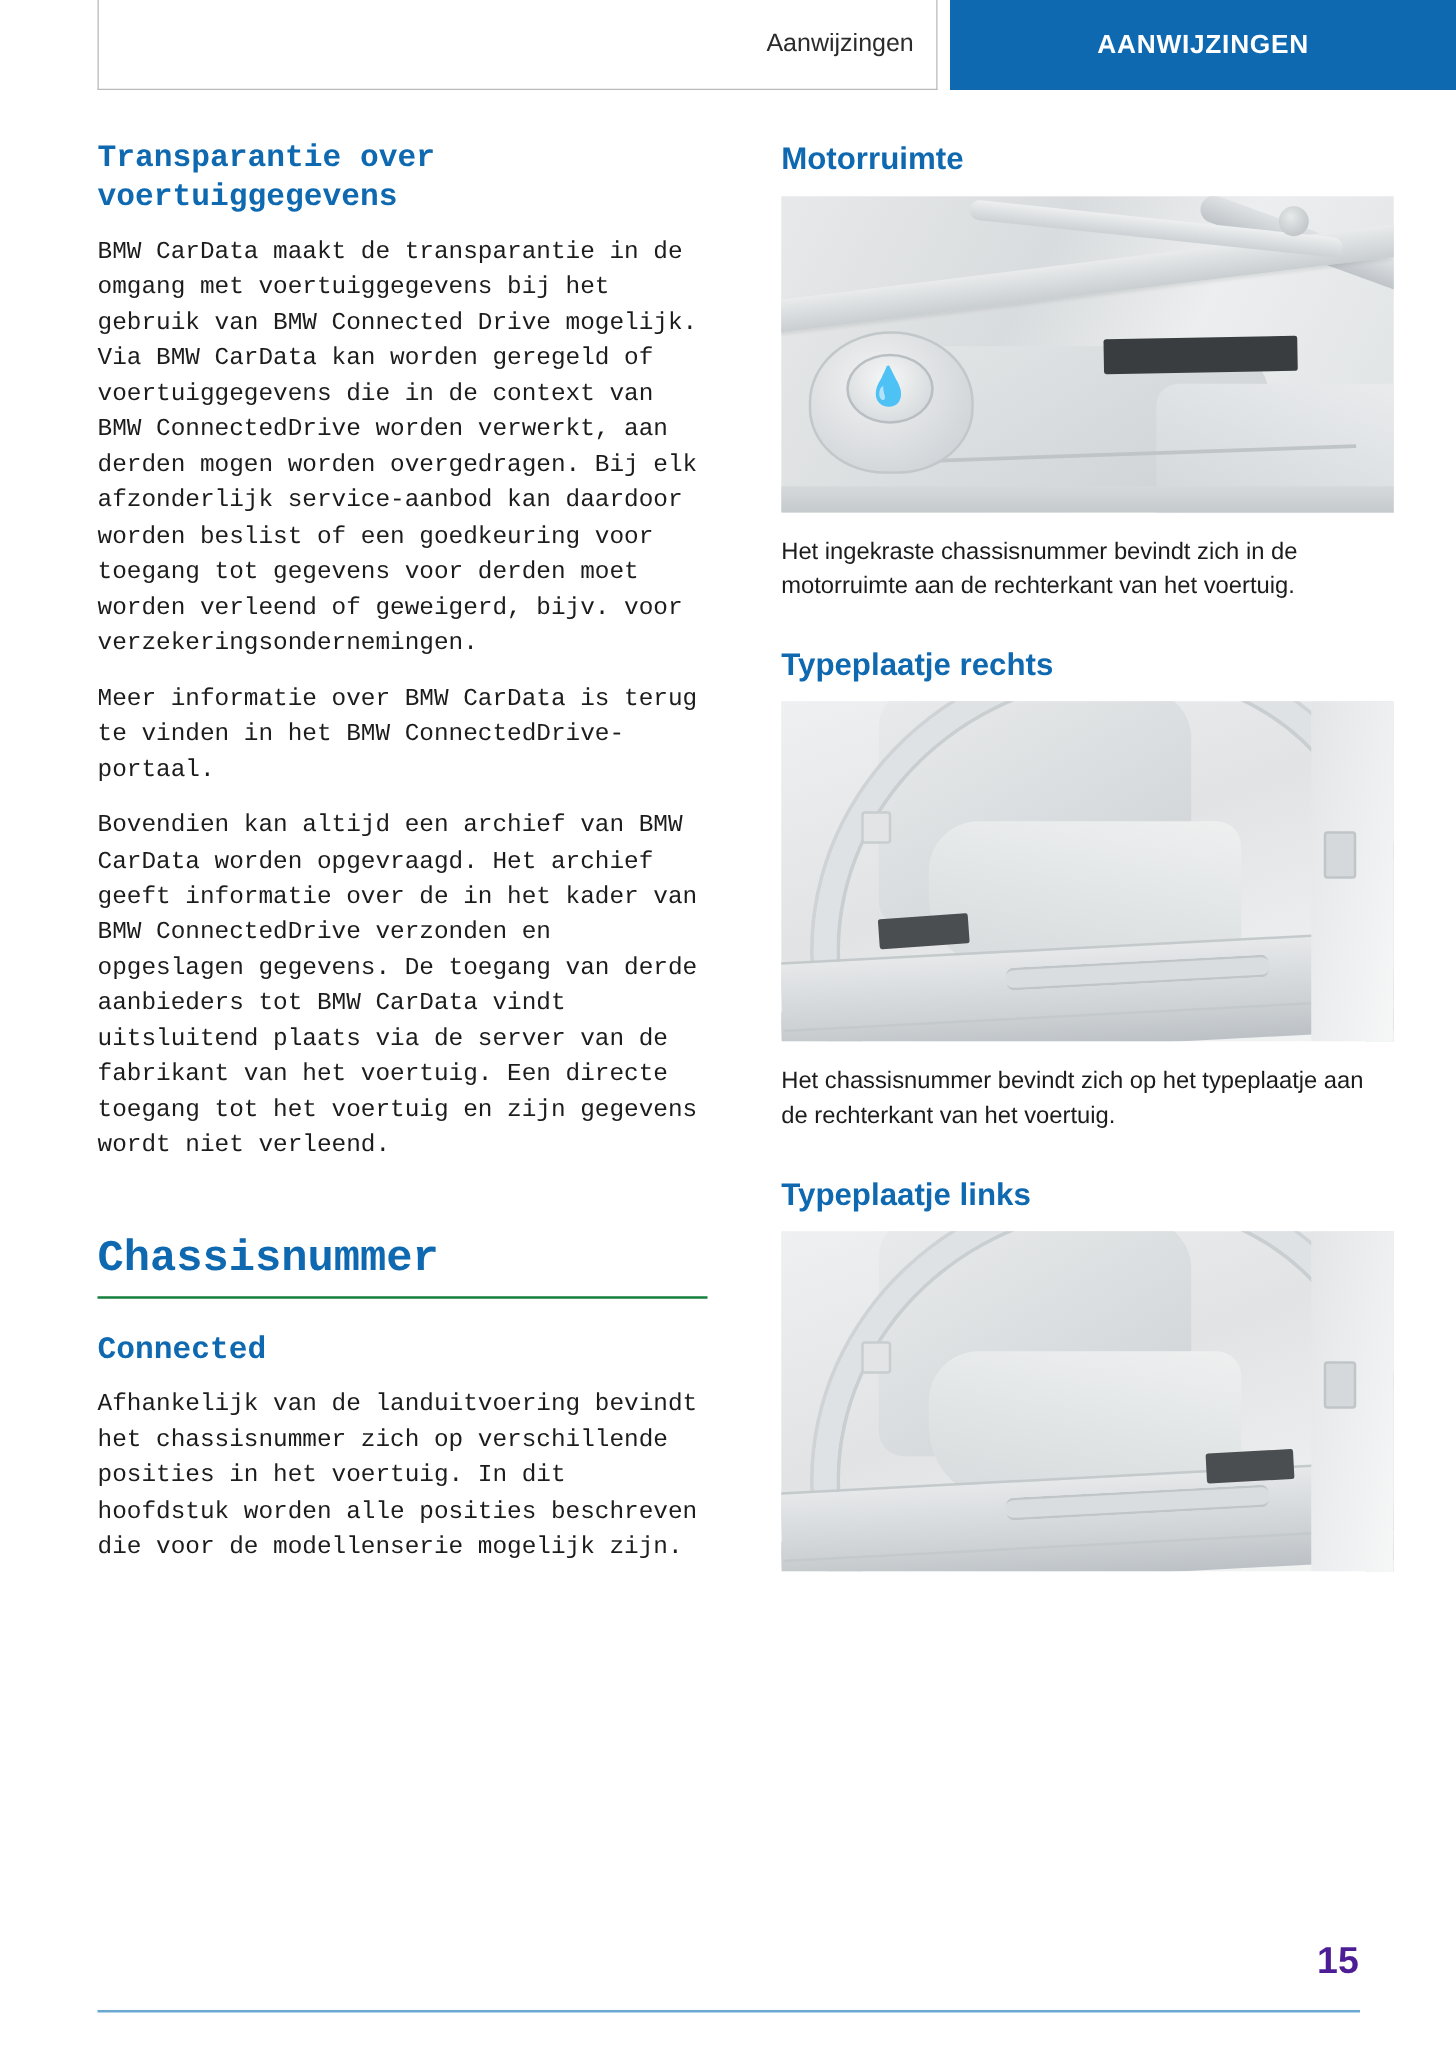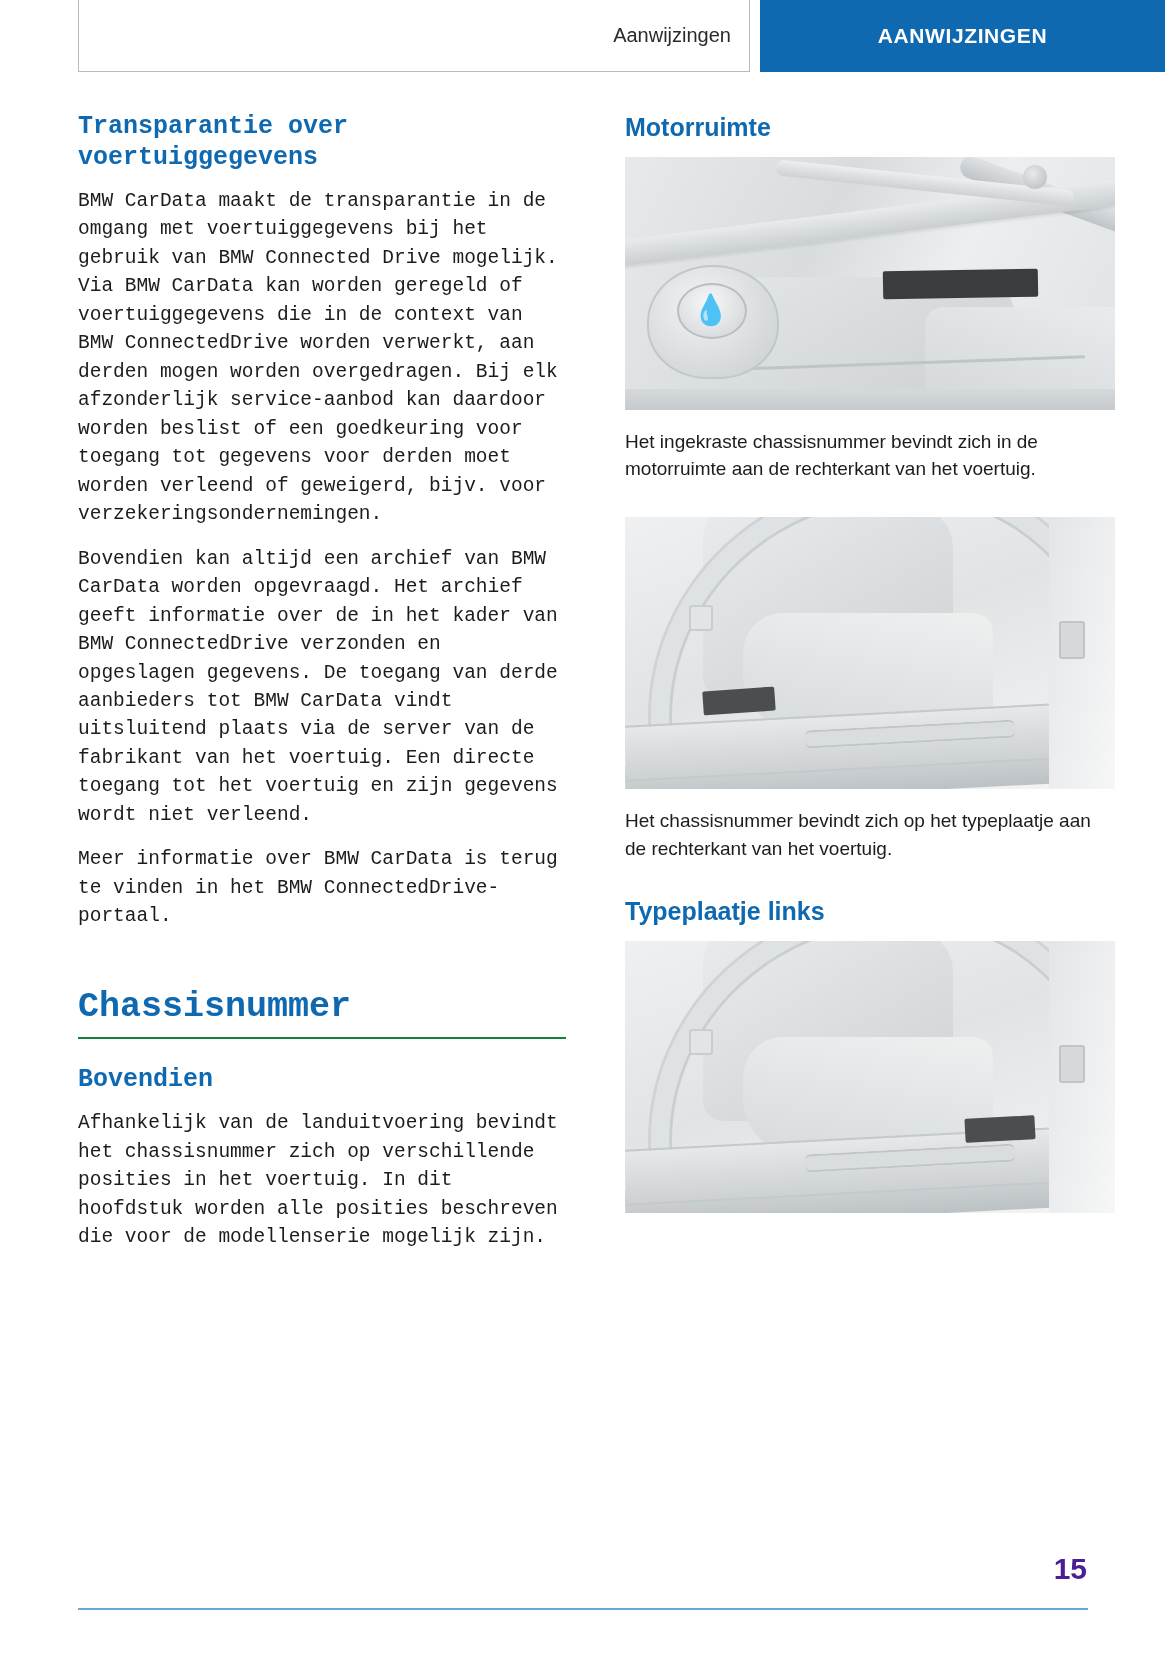"Typeplaatje rechts" h2.sec-title { html: none -> <h2>Typeplaatje rechts</h2> }
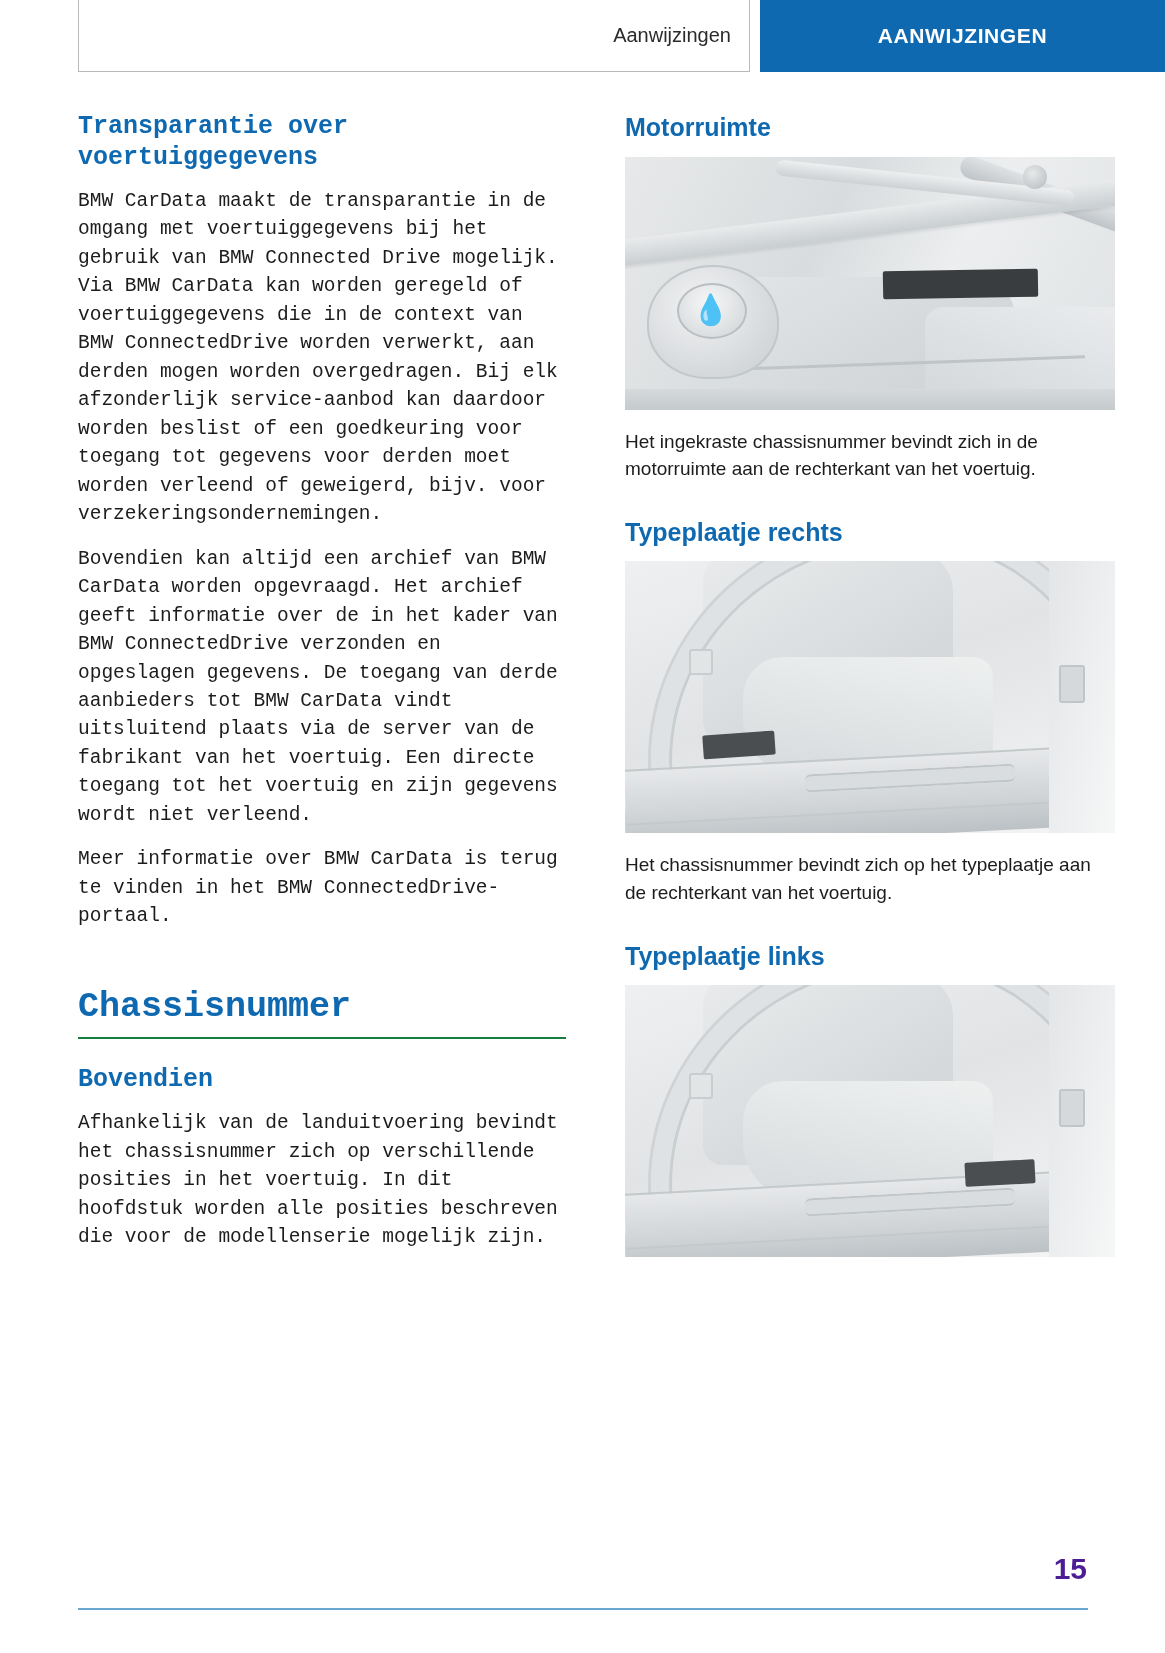"Bovendien kan altijd een archief" p.body { order: before "Meer informatie over BMW CarData" -> after "Meer informatie over BMW CarData" }
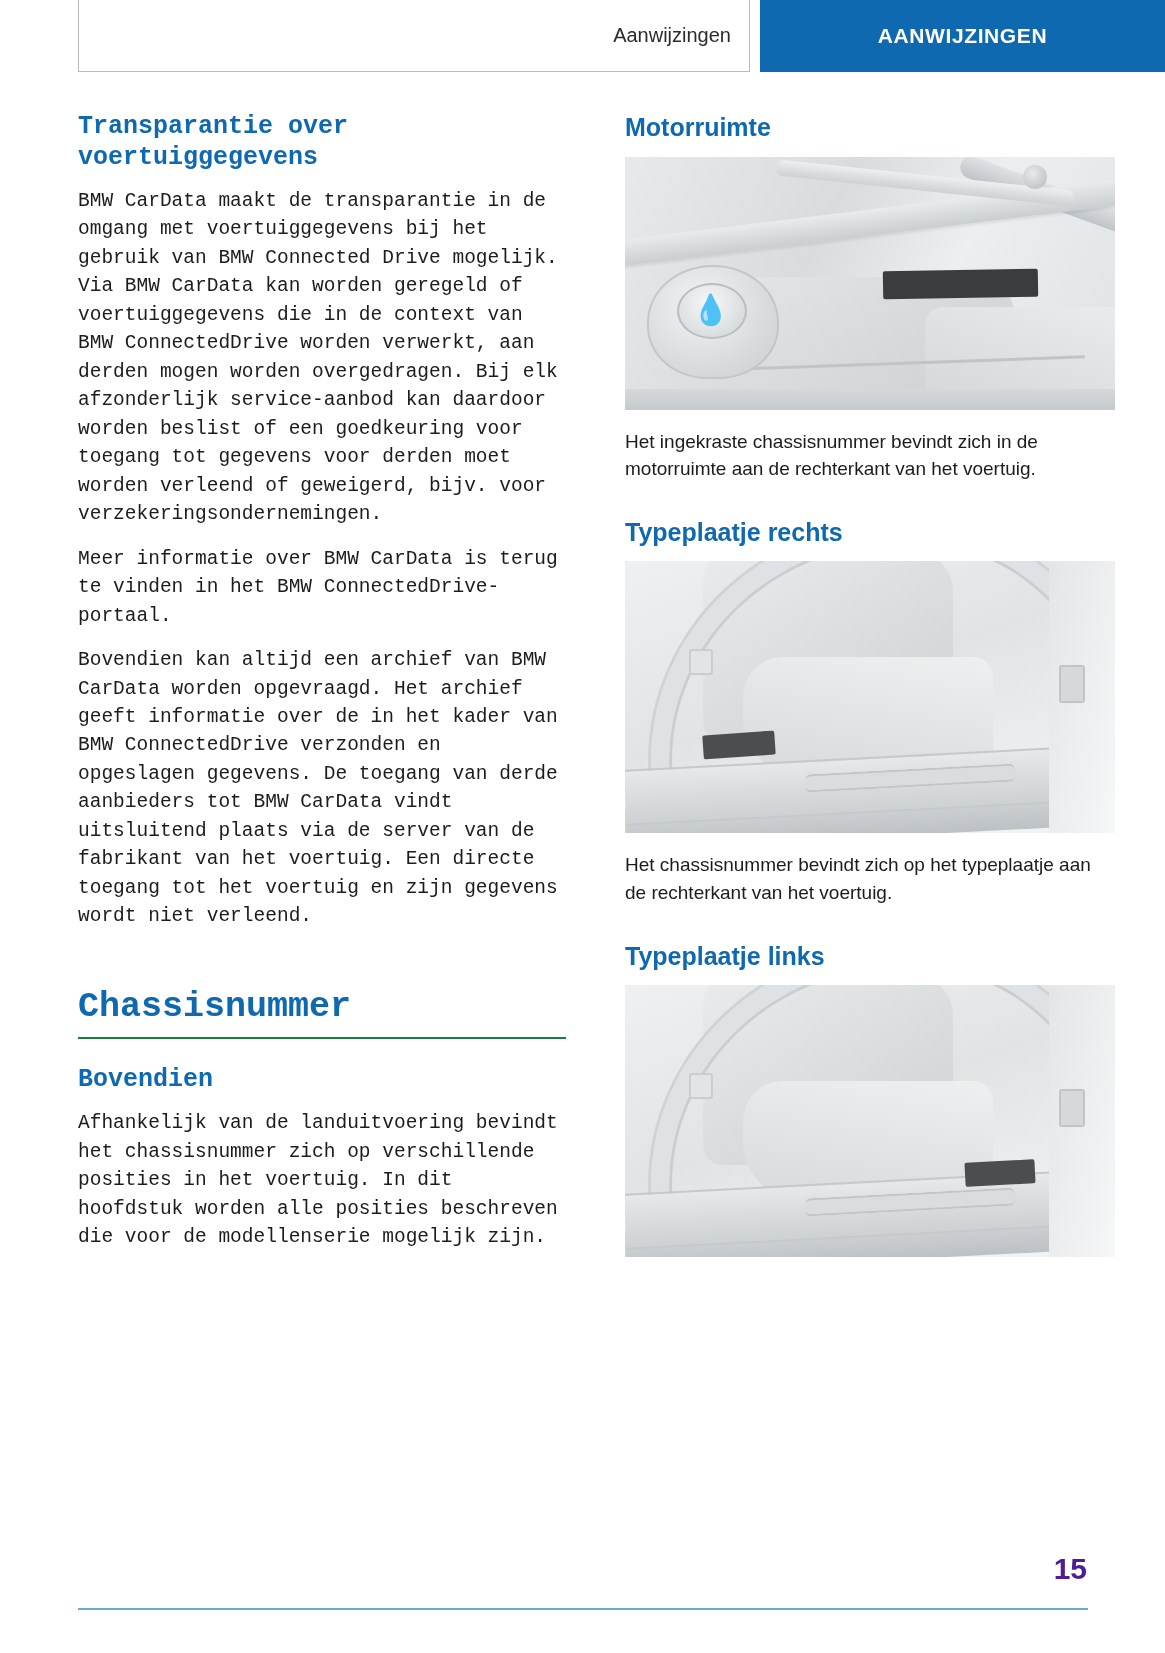"Bovendien" h2.sec-title { text: Bovendien -> Connected }
